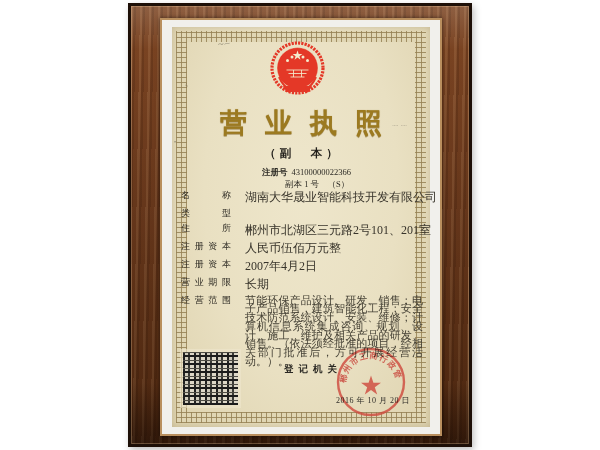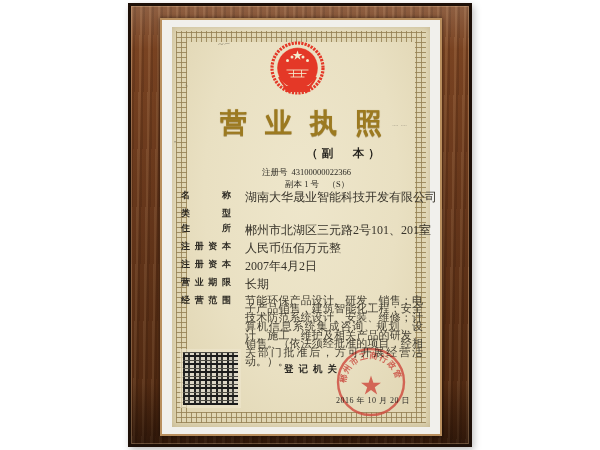"（副 本）" .cert-sub { padding-left: 42px -> none }
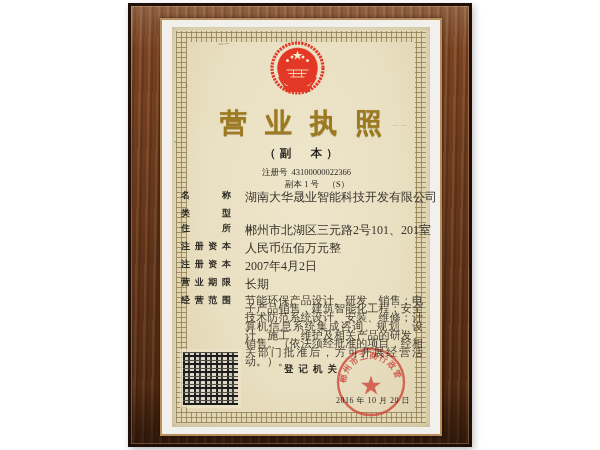"注册号" .reg-line .lbl { font-weight: normal -> bold }
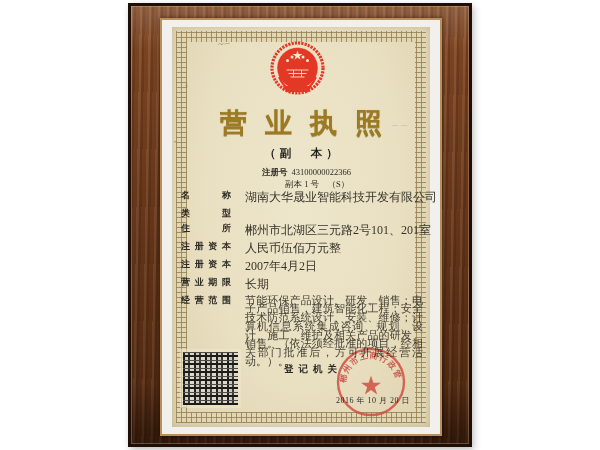"名称" .f-label { font-weight: bold -> normal }
